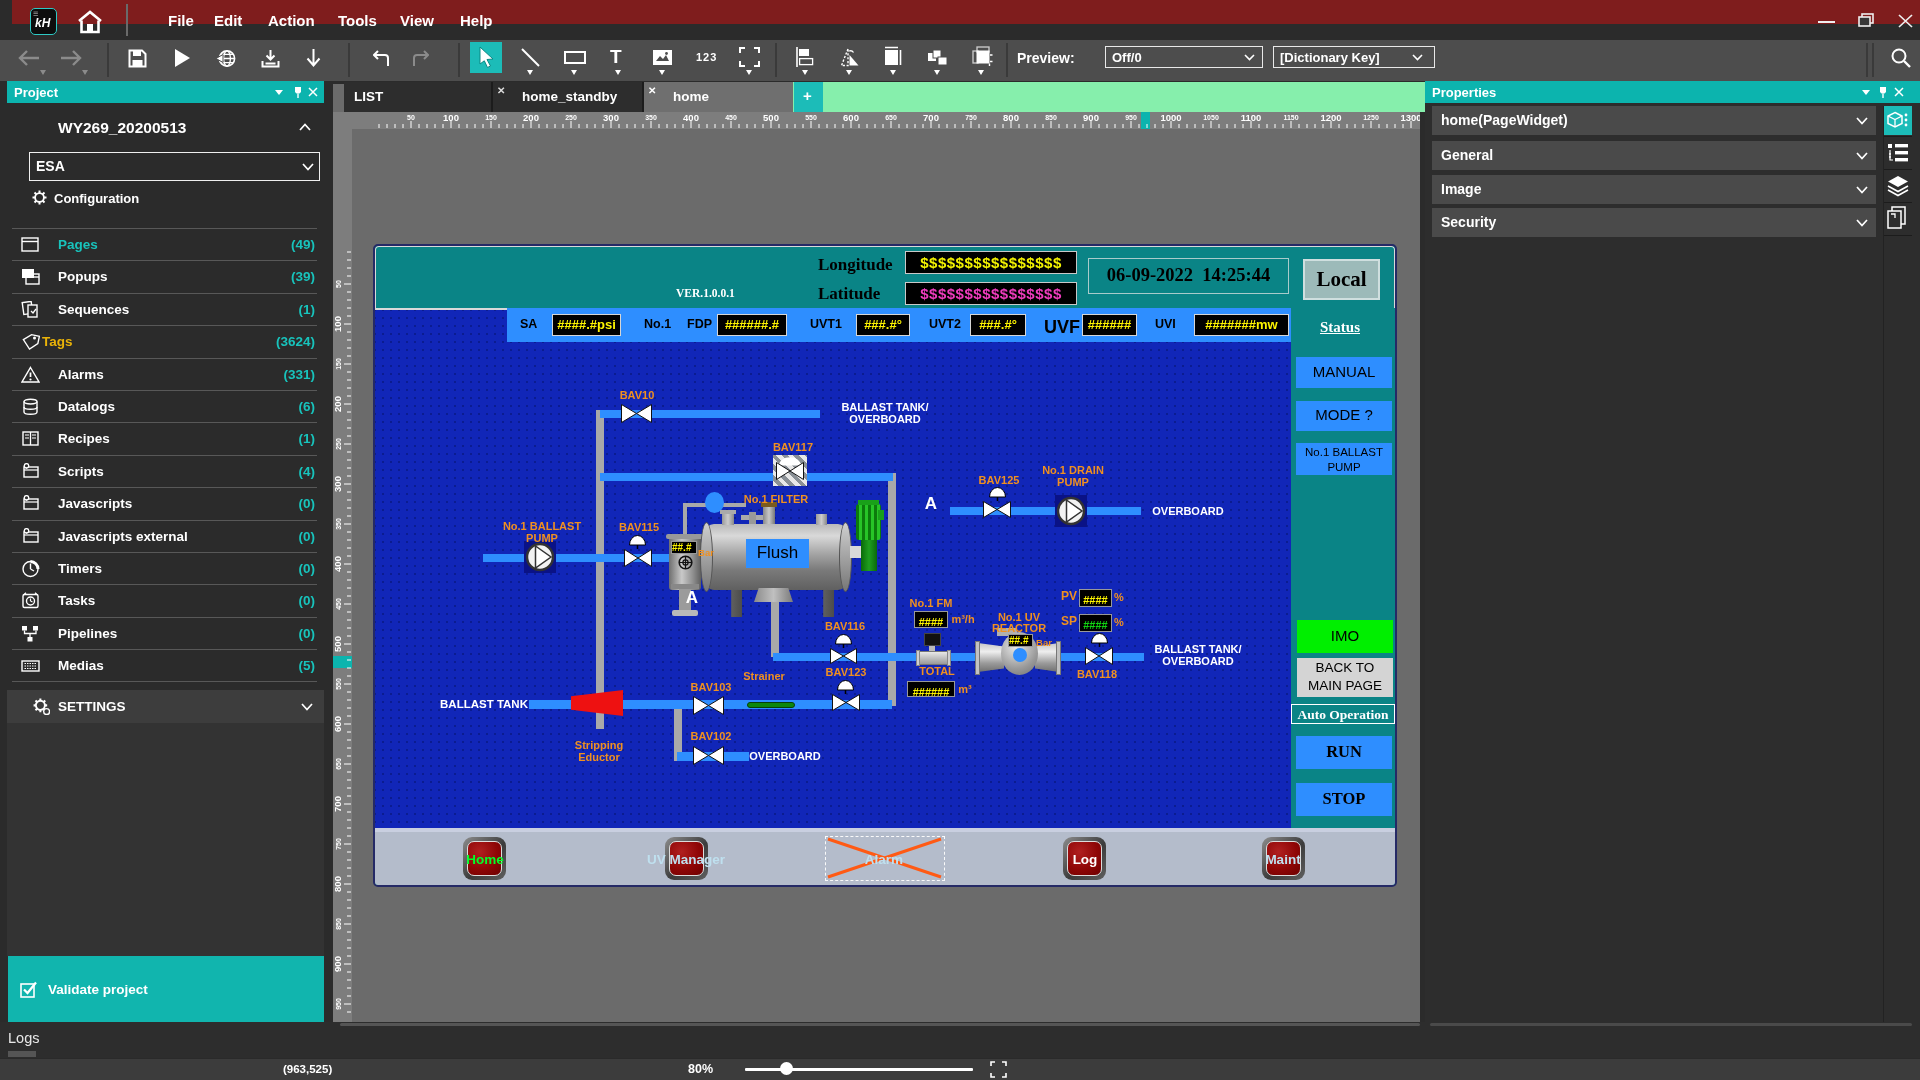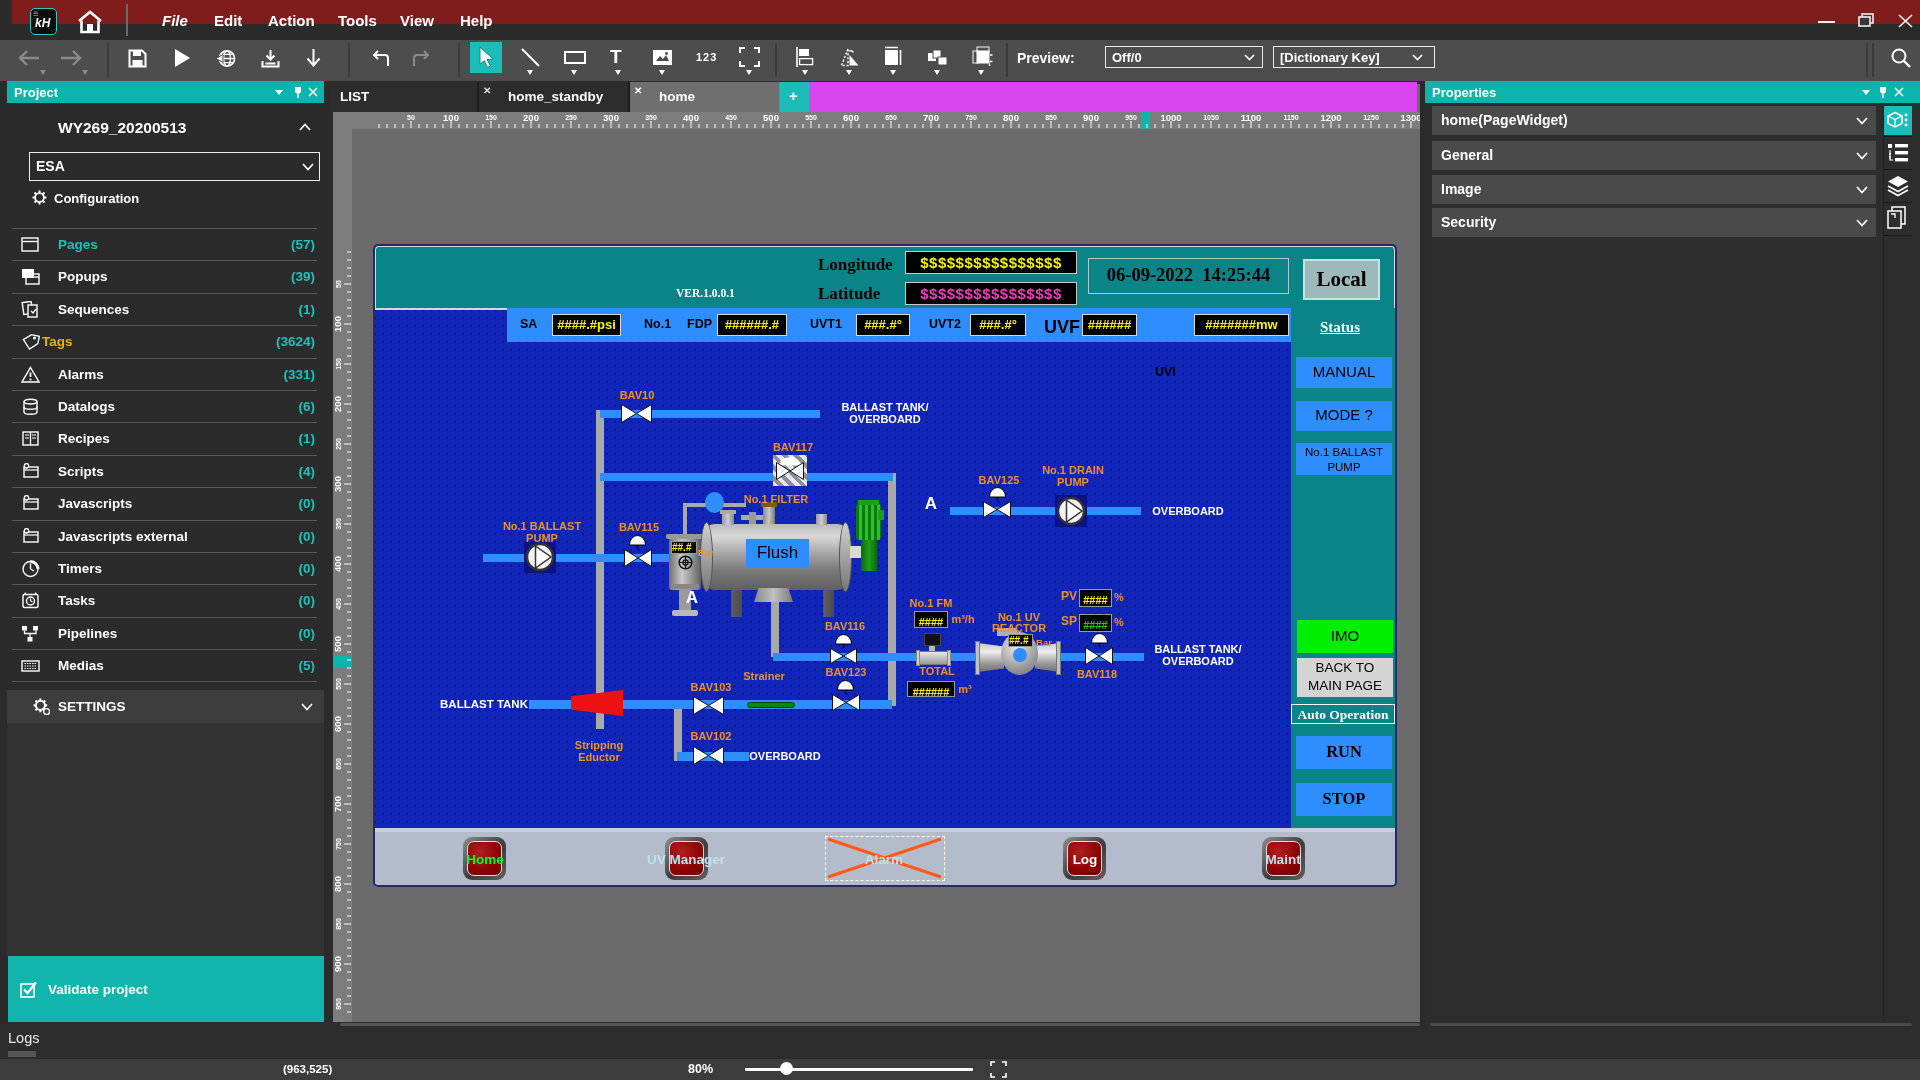"File" span.ab { font-style: italic -> none; left: 150px -> 156px }
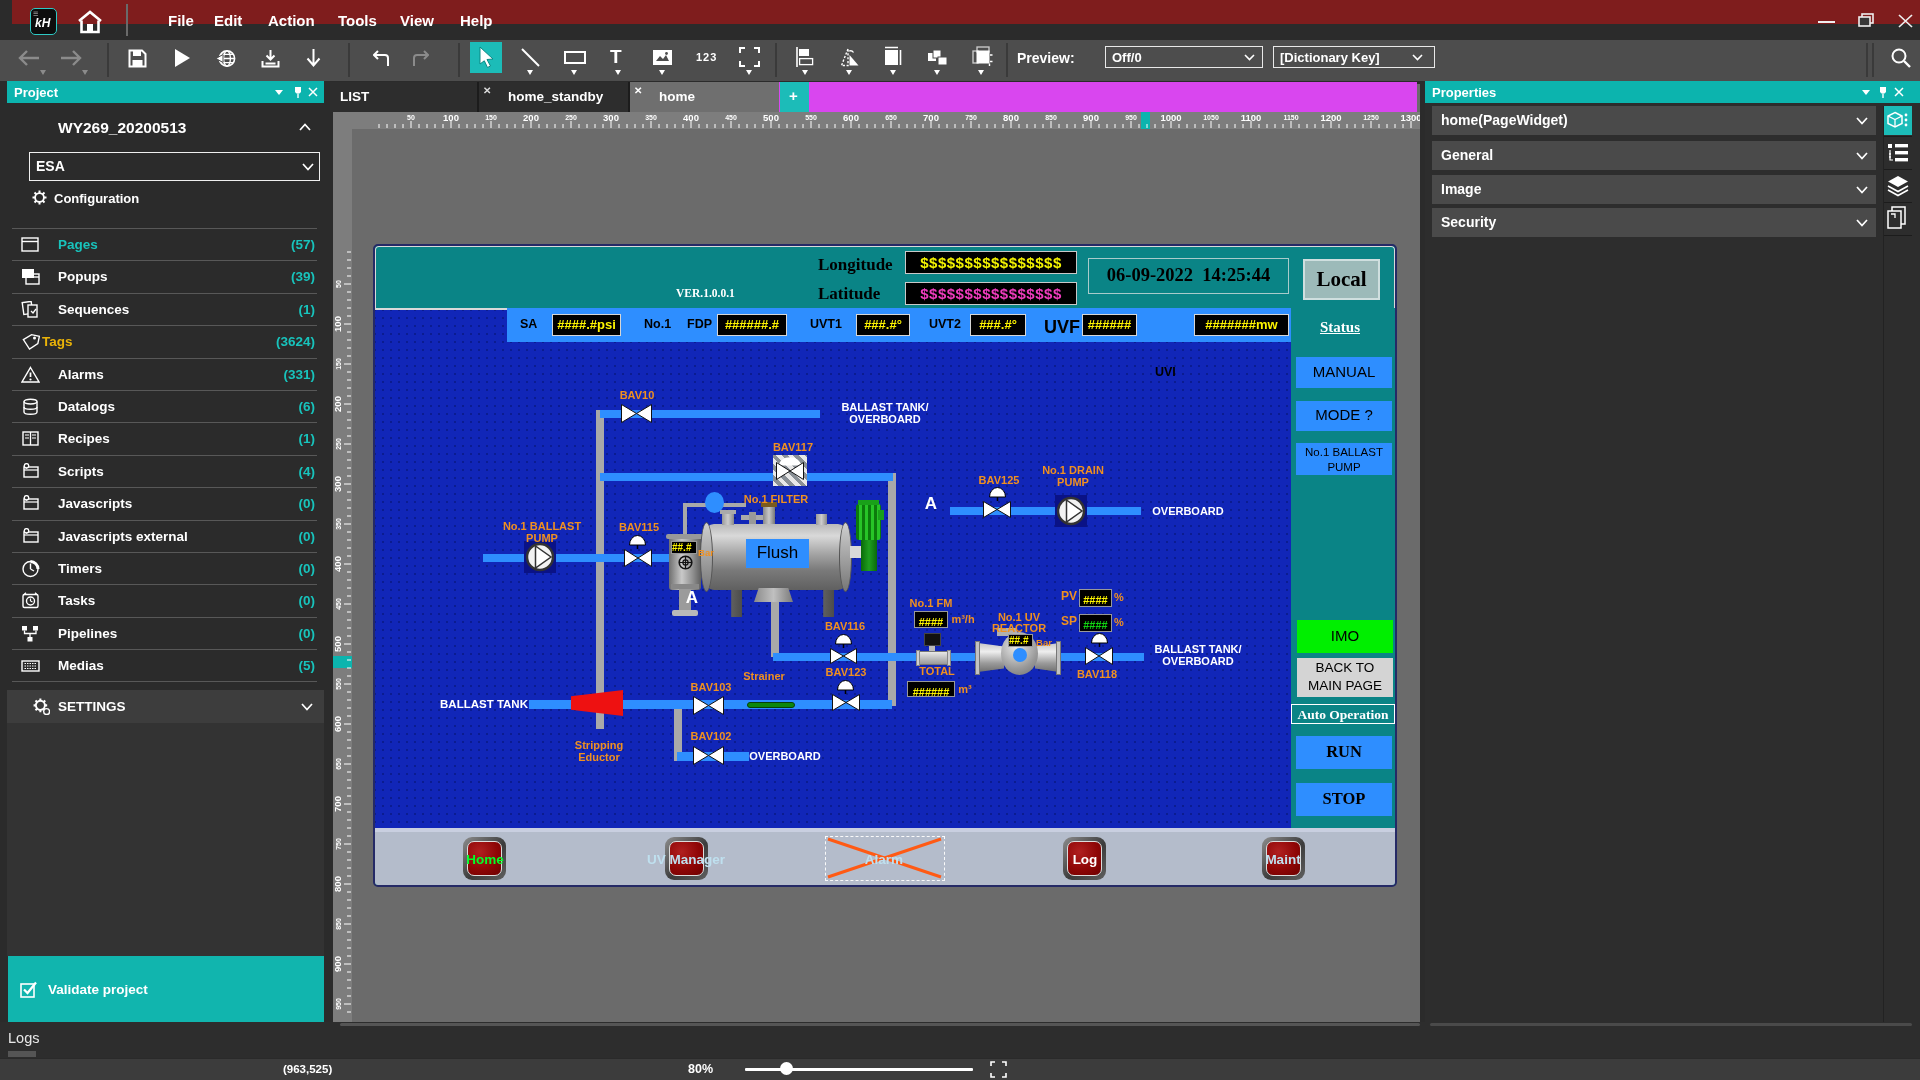"LIST" div.ab { background: #d946ef -> #86efac; left: 330px -> 344px }
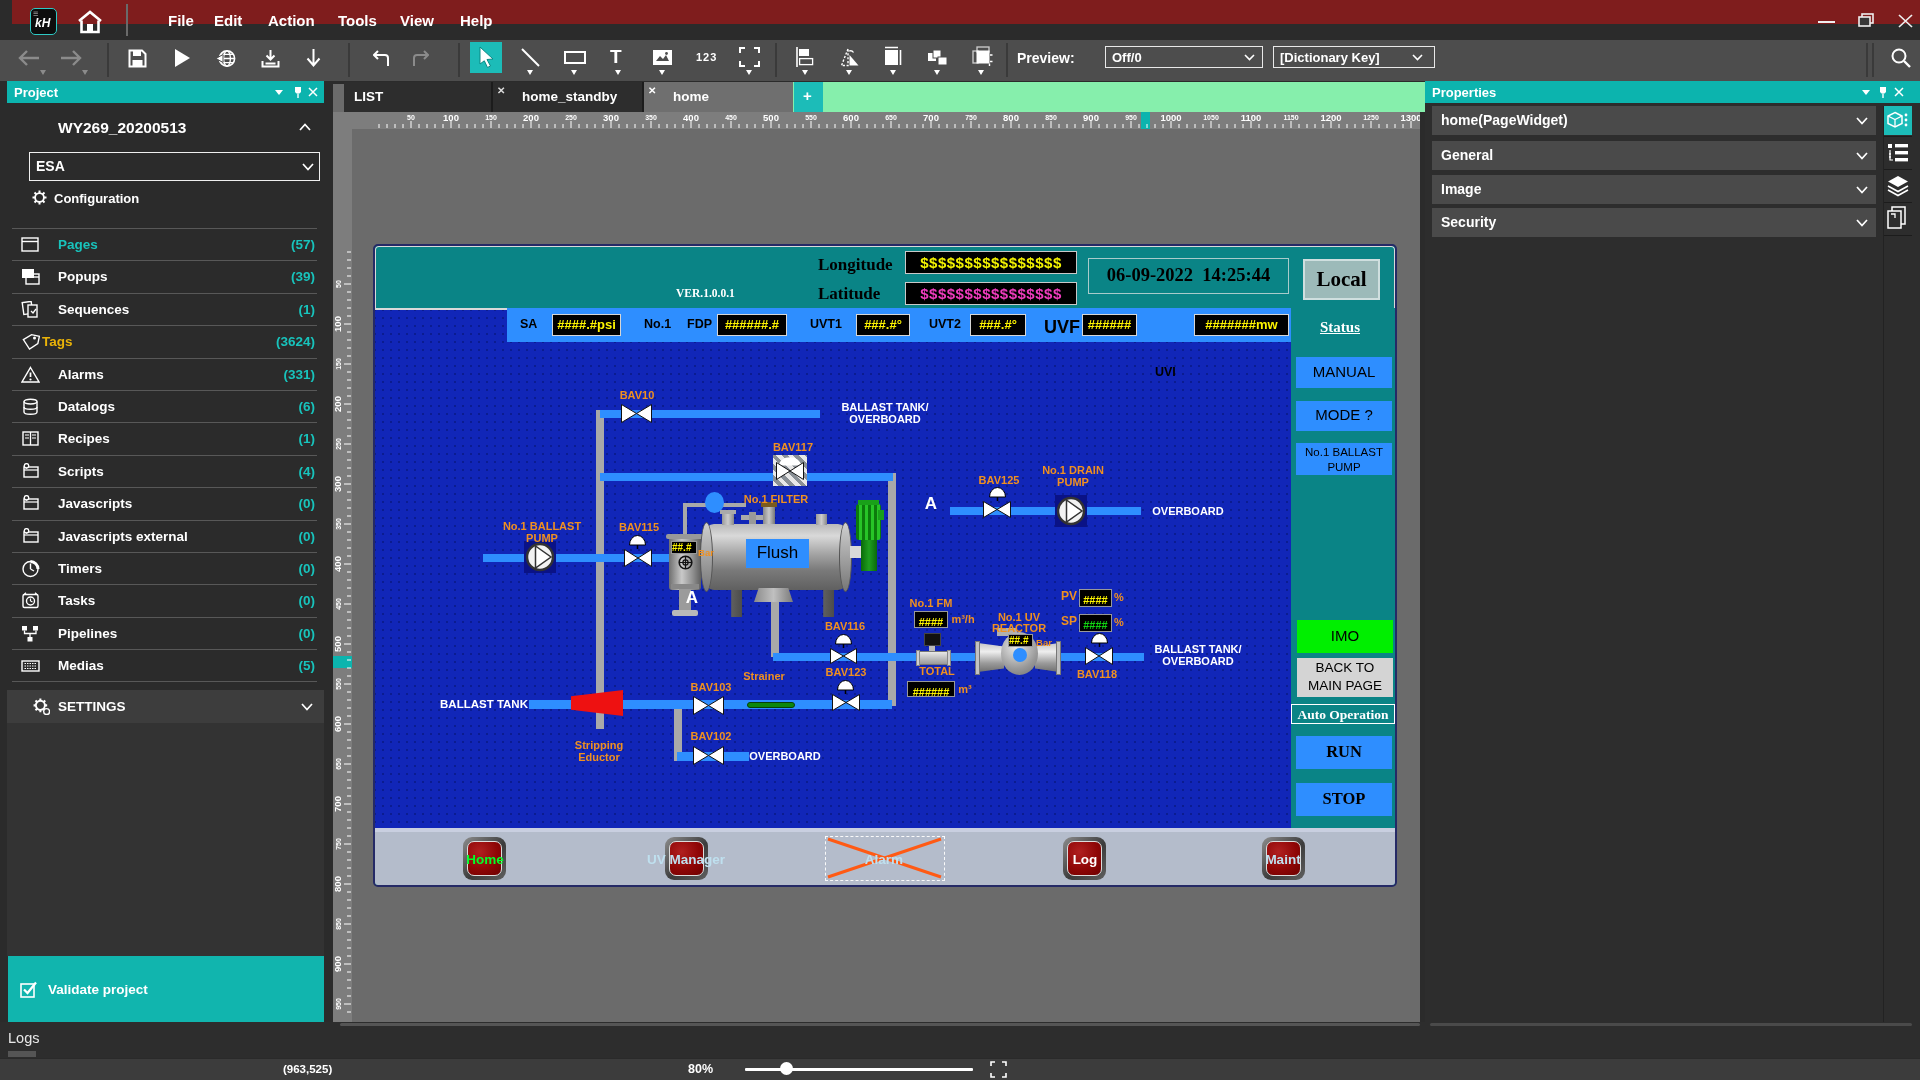"(57)" span.ab { text: 57 -> 49 }
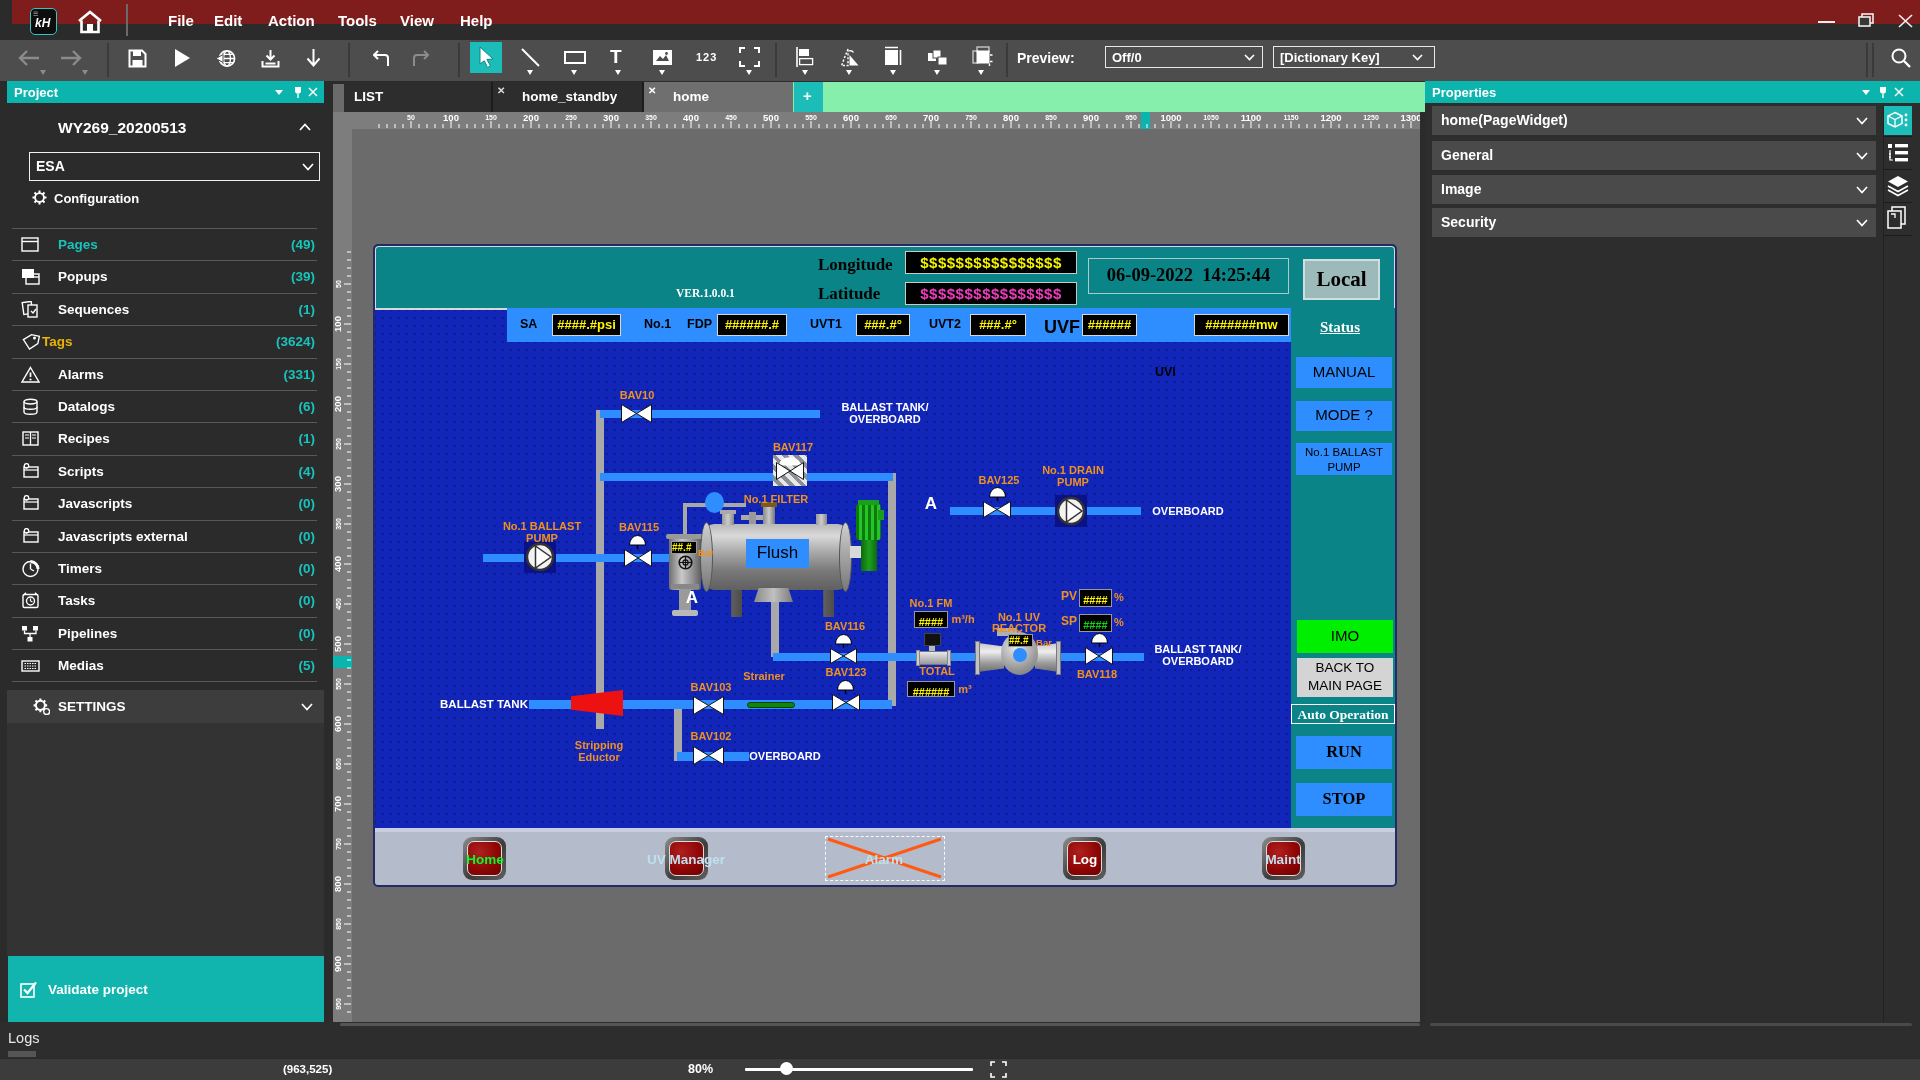"UVI" span.ab { margin-top: 48px -> none }
